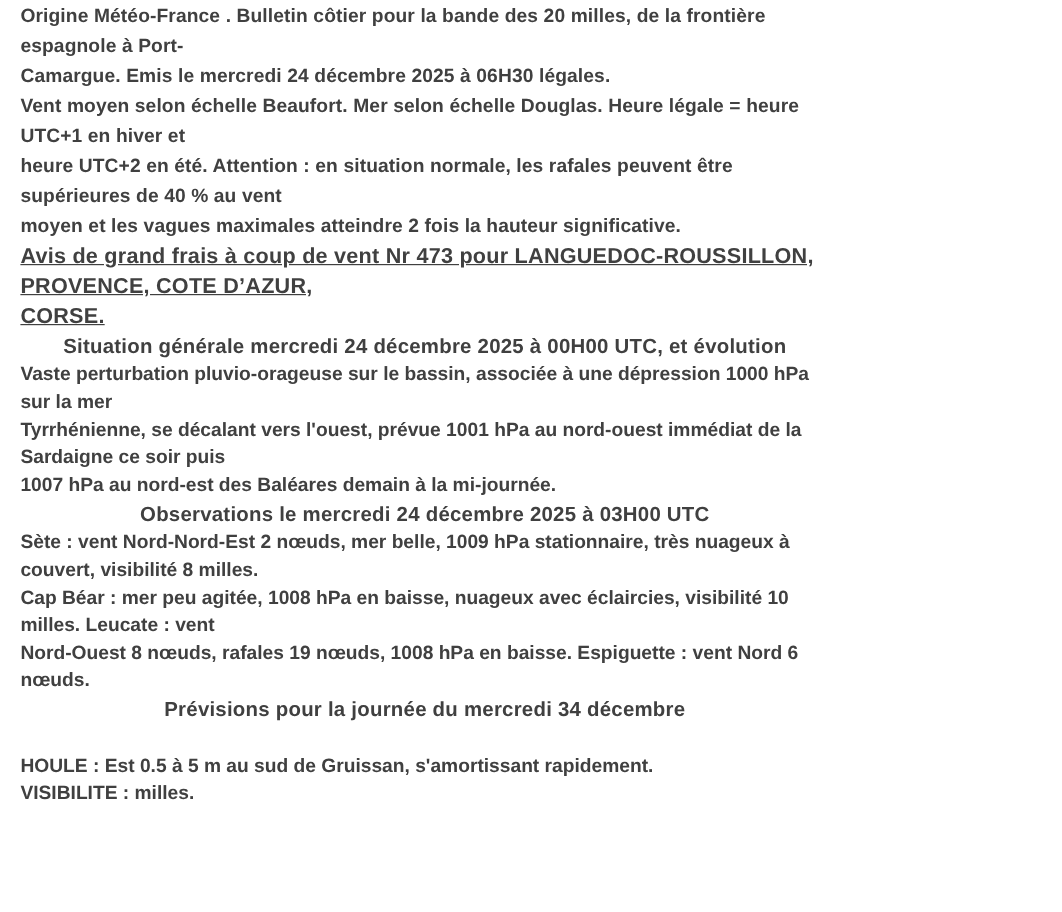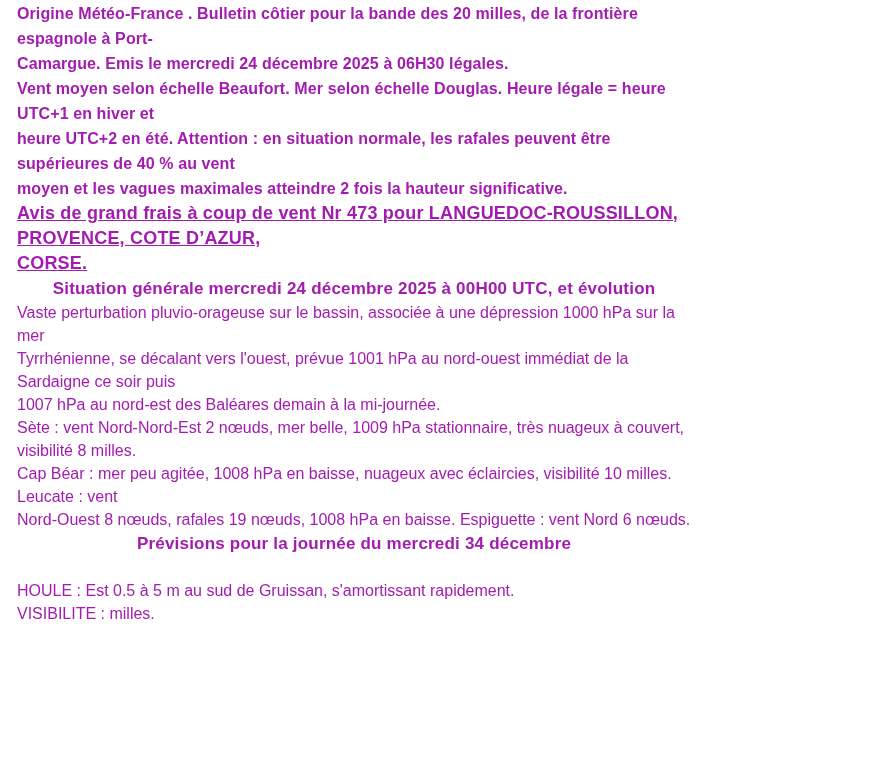"Origine Météo-France . Bulletin côtier" .doc { color: #a21caf -> #404040 }
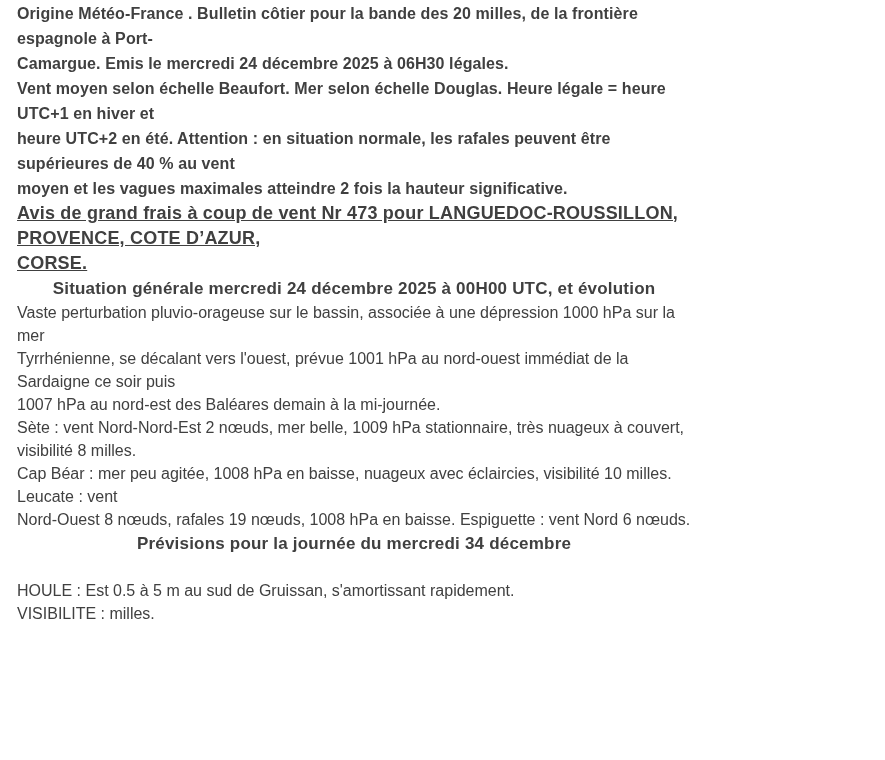"Vaste perturbation pluvio-orageuse sur" .body-para { font-weight: 400 -> 700 }
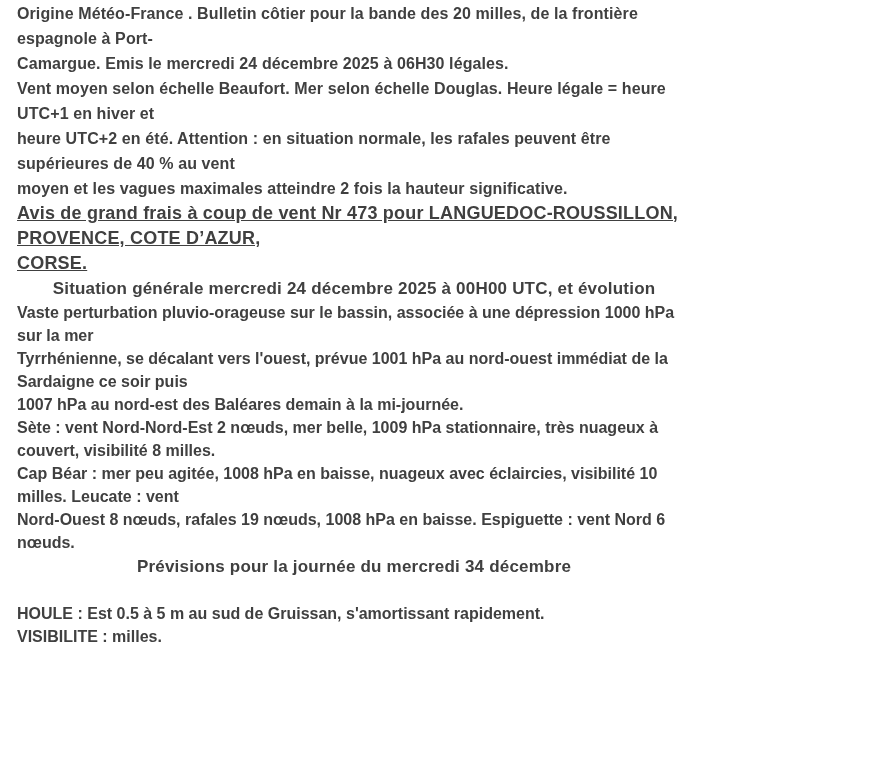"Observations le mercredi 24 décembre" h2.heading { html: none -> <h2>Observations le mercredi 24 décembre 2025 à 03H00 UTC</h2> }
